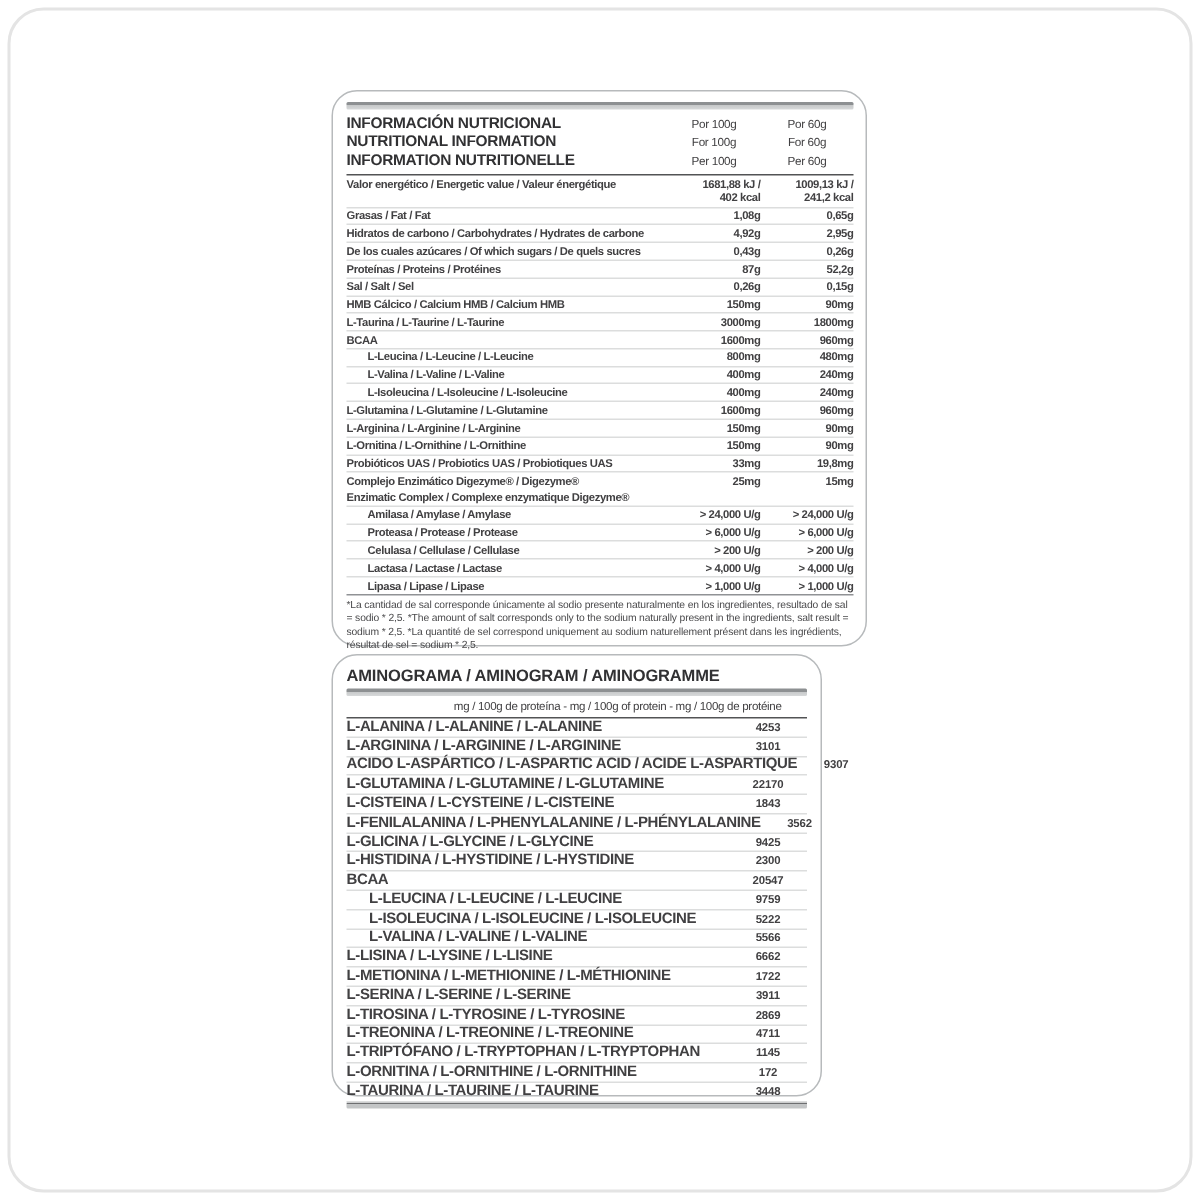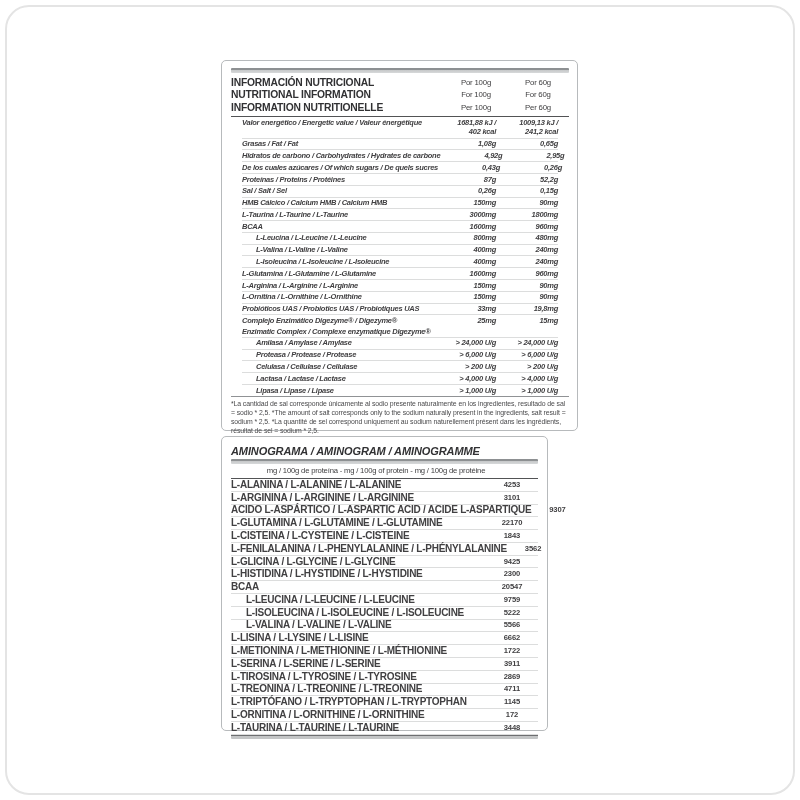"INFORMACIÓN NUTRICIONAL" .panel { border-radius: 5px -> 17px }
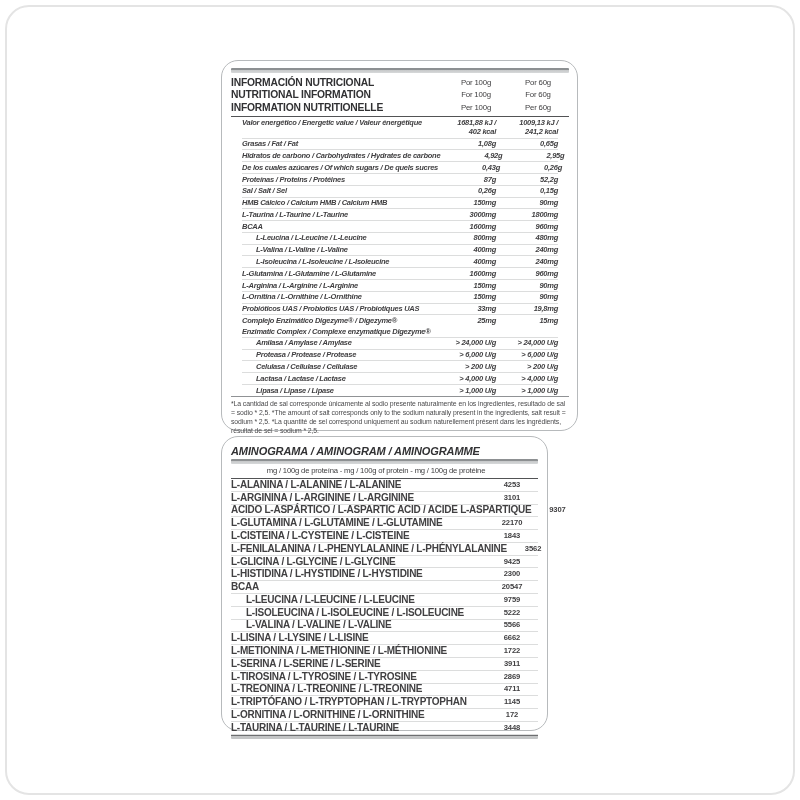"Valor energético / Energetic value" .nrows { font-style: italic -> none; margin: 0 12px -> 0 1px }
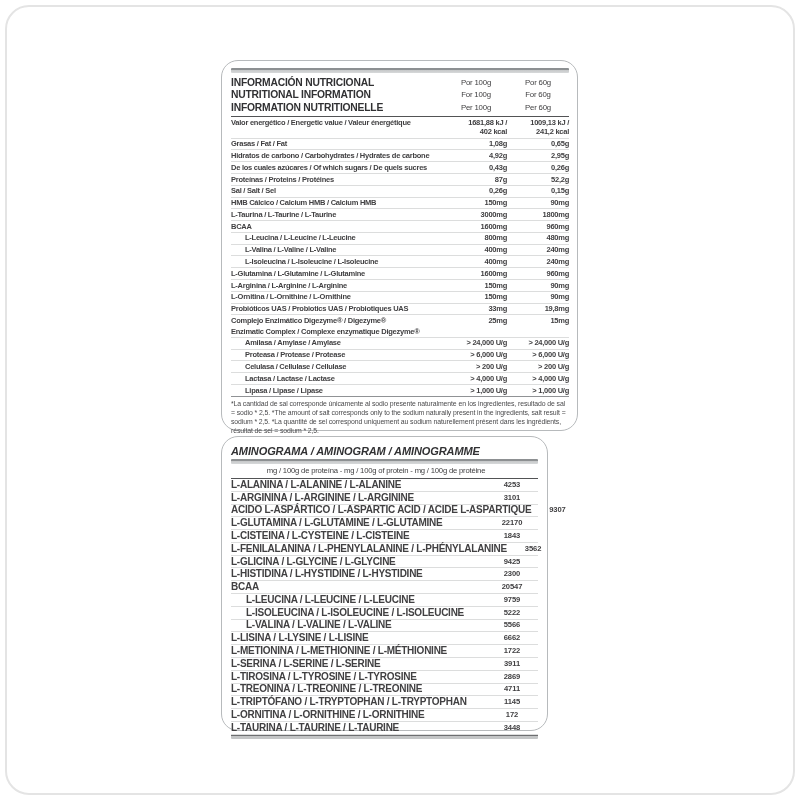"AMINOGRAMA / AMINOGRAM / AMINOGRAMME" .atitle { font-style: italic -> none }
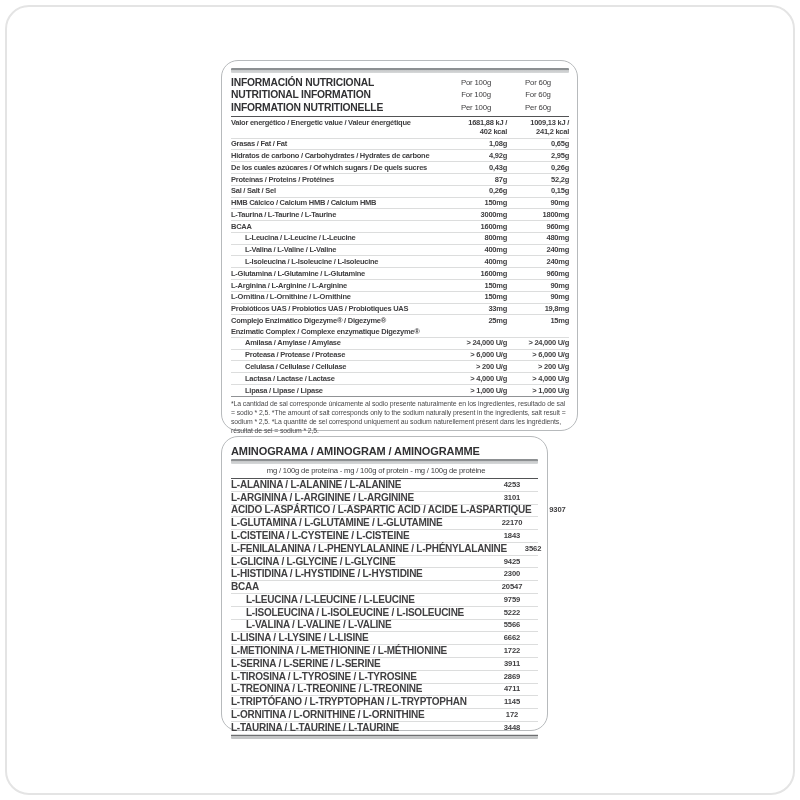"mg / 100g de proteína" .subtitle { text-align: center -> right }
